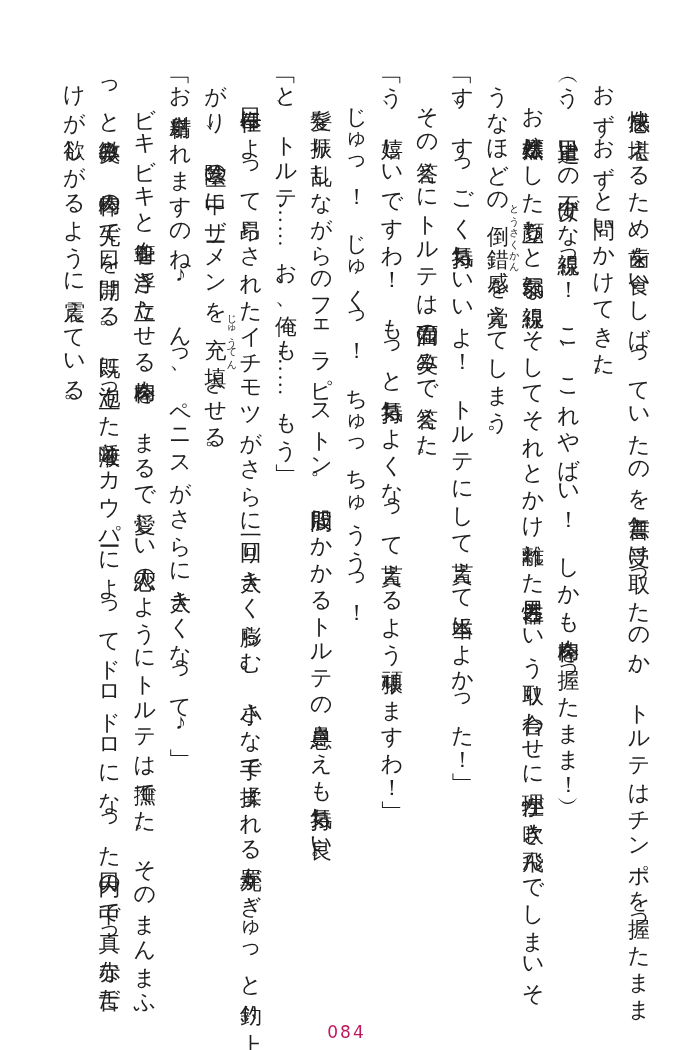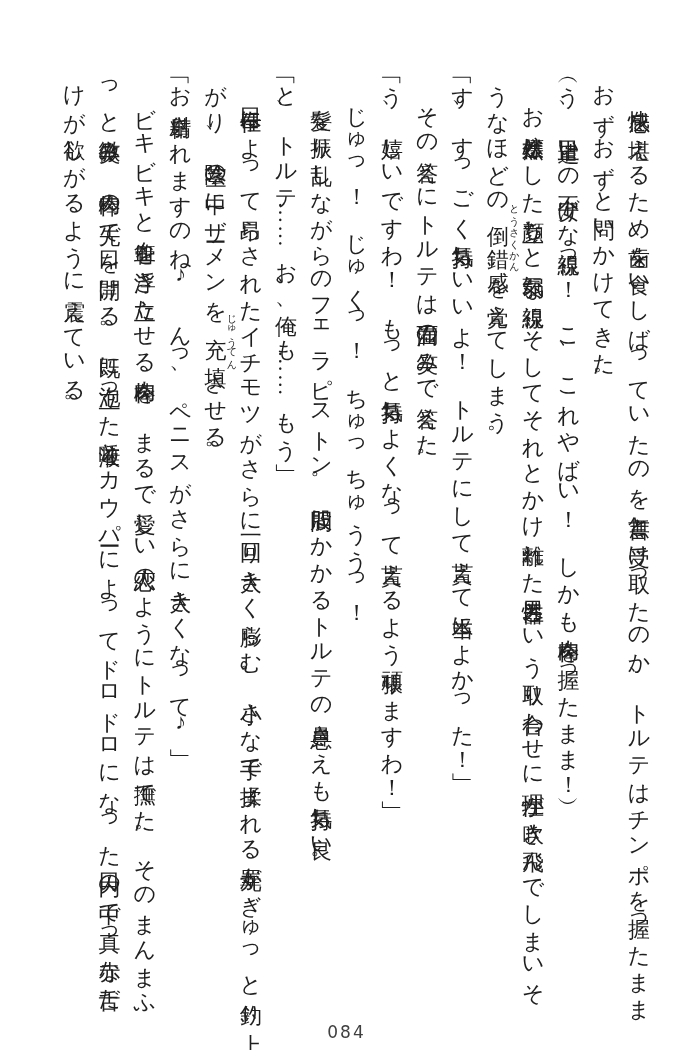"084" .page-number { color: #404040 -> #be185d }
